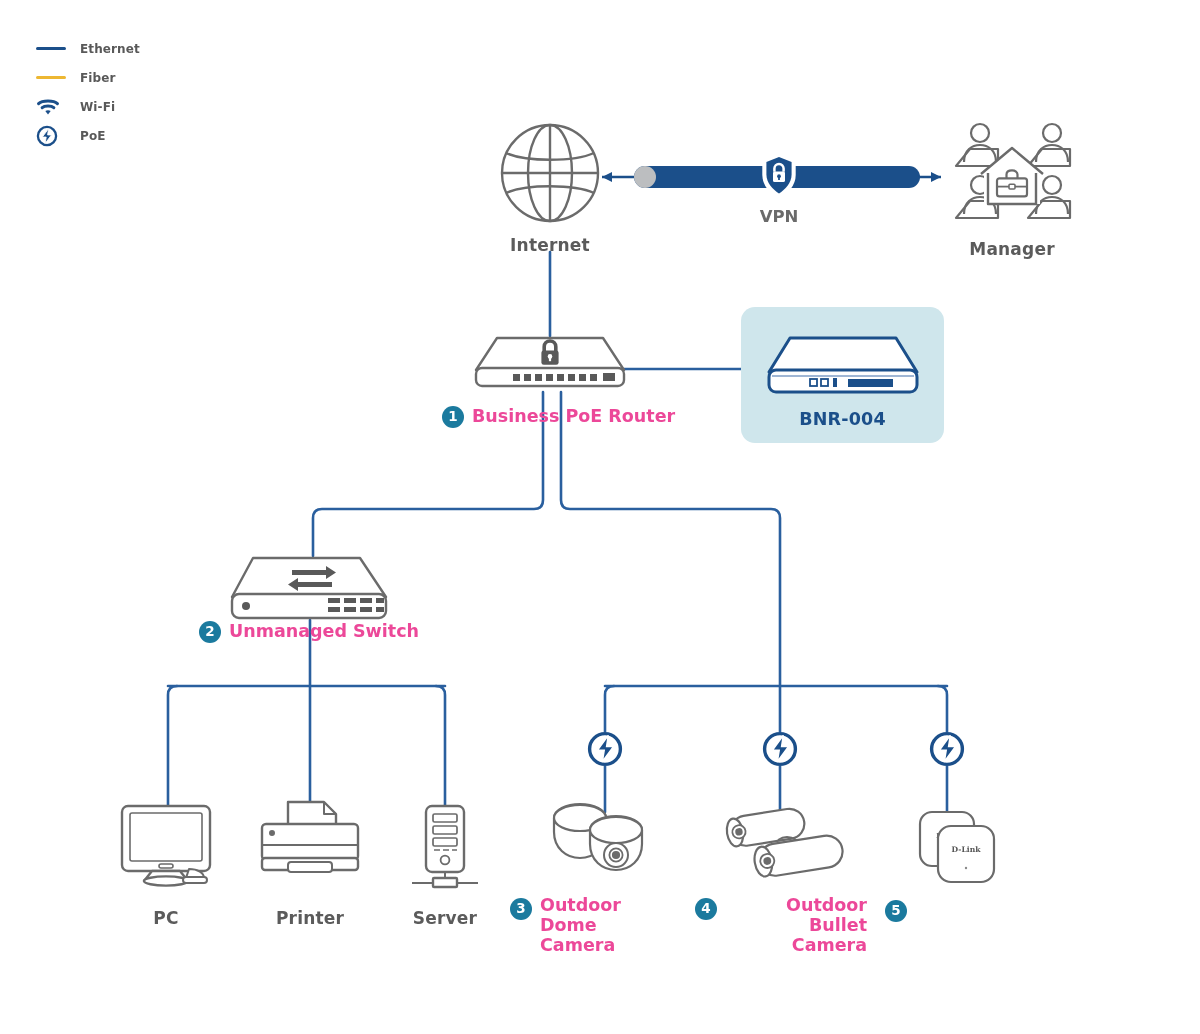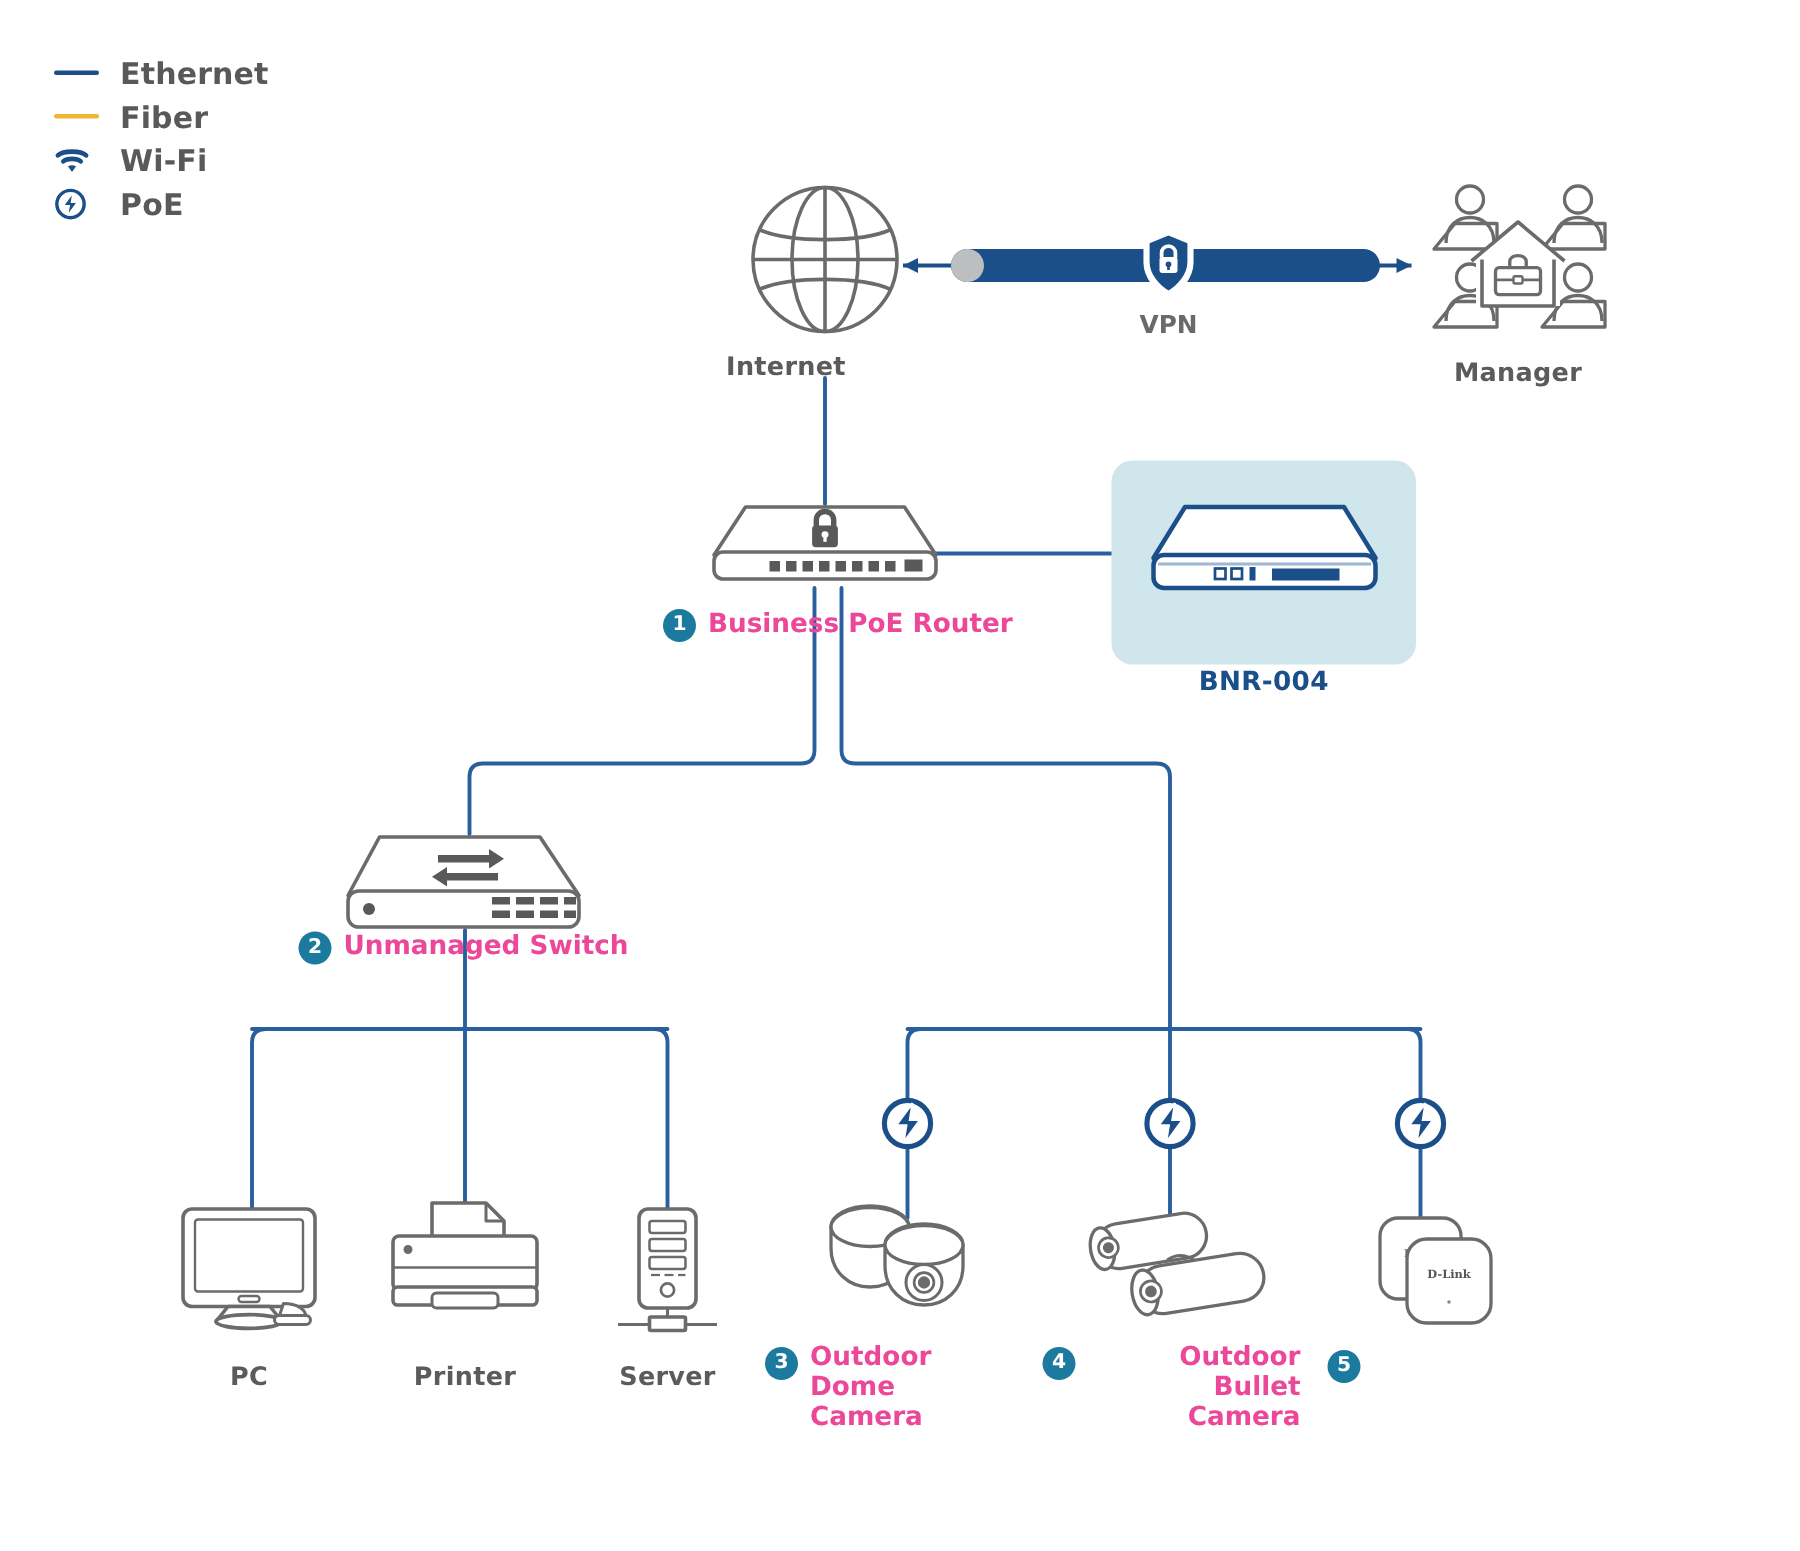"Ethernet" .legend-label { font-size: 20px -> 12px }
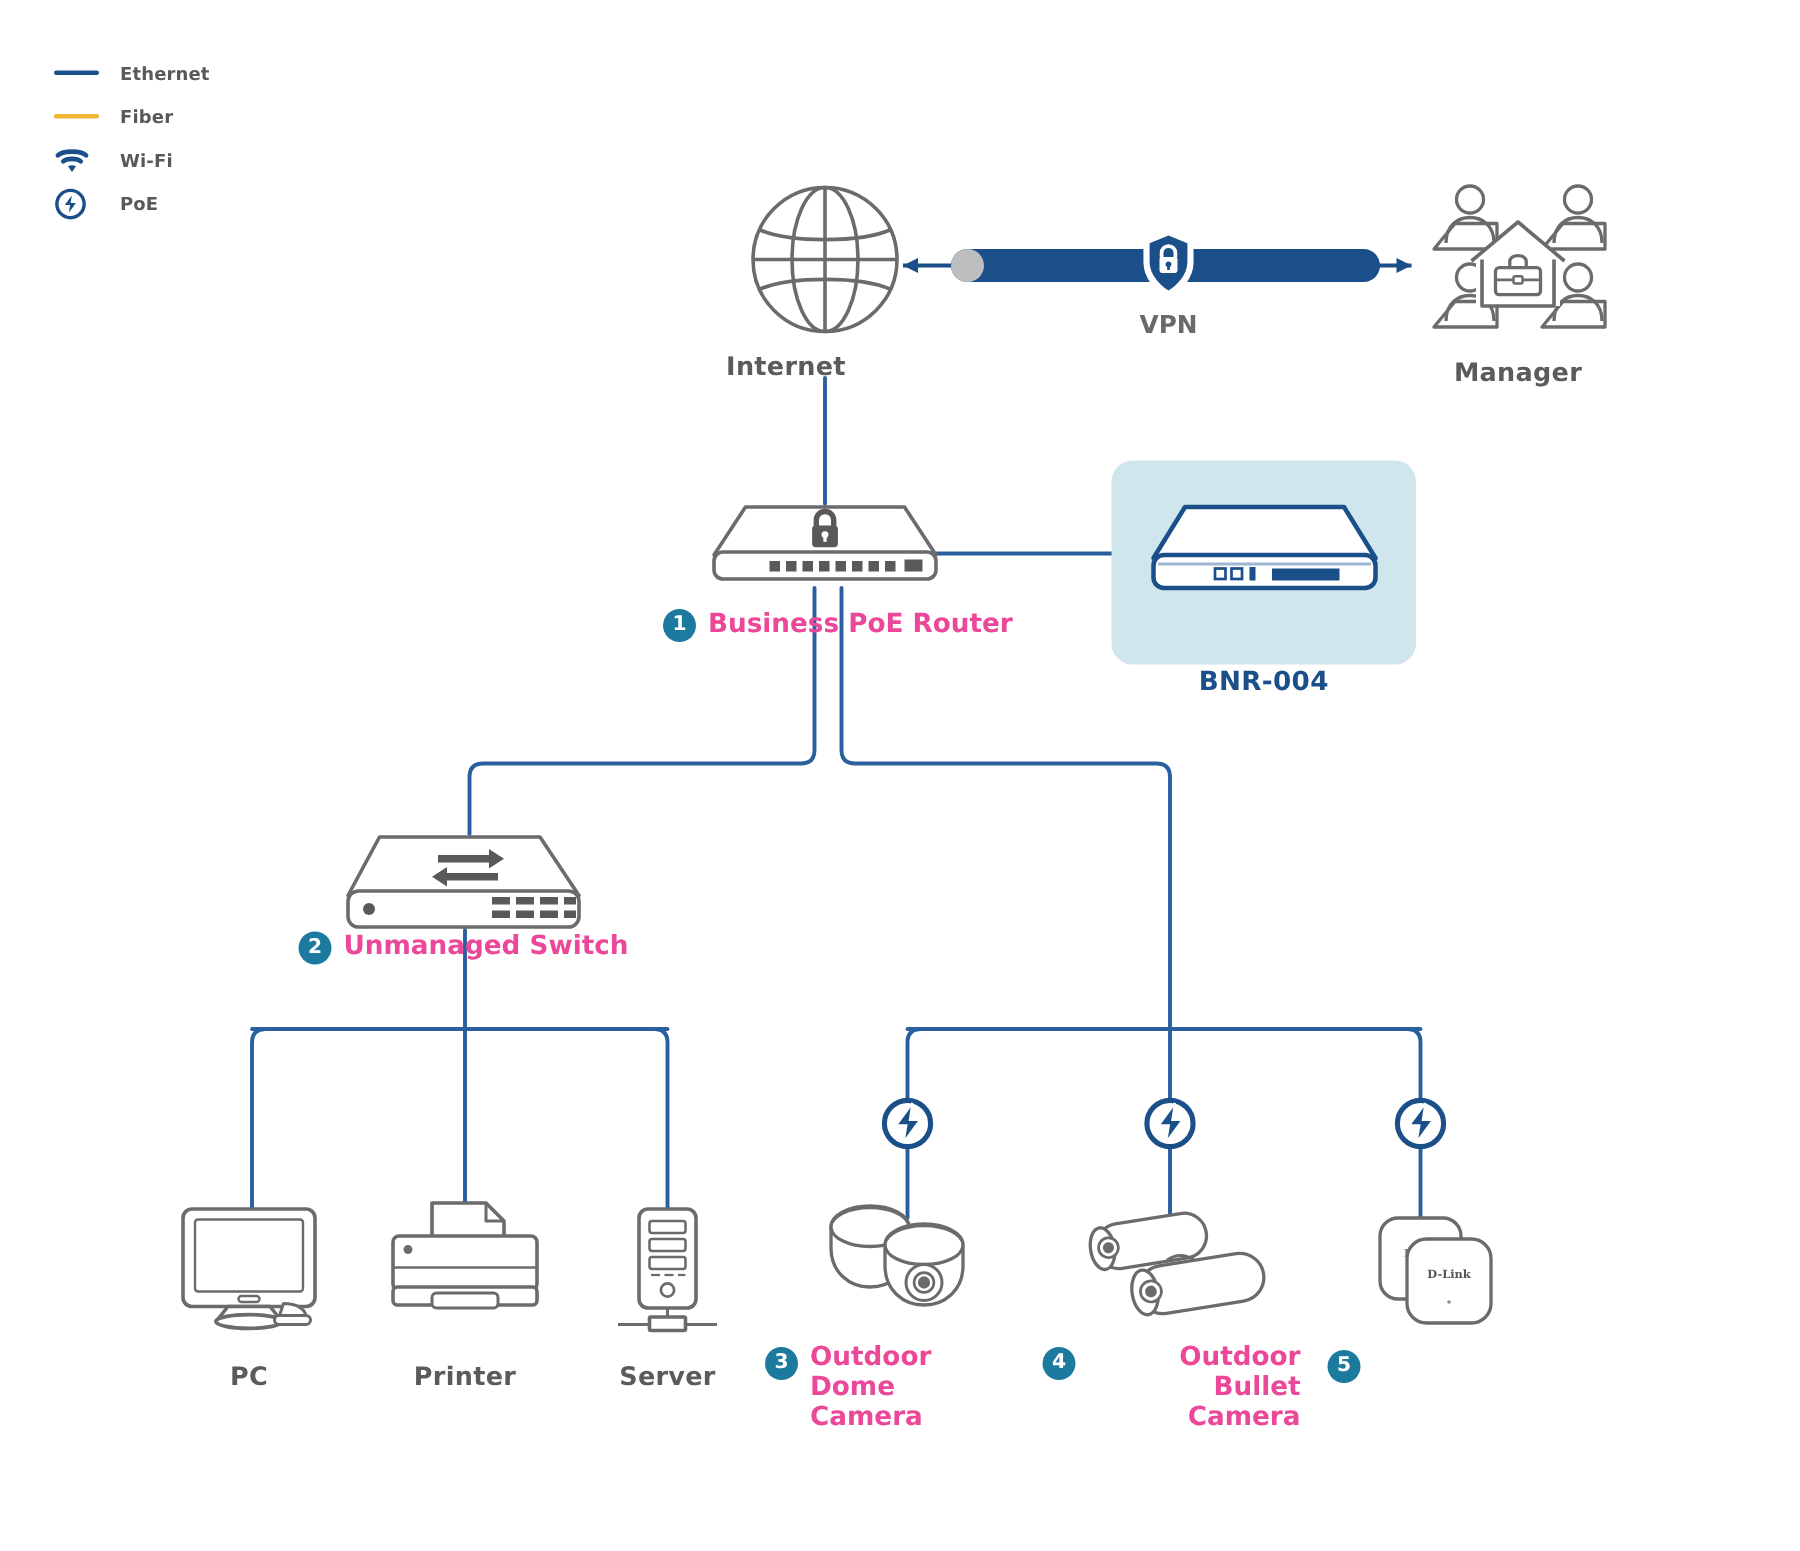"Internet" div.lbl { left: 444px -> 470px }
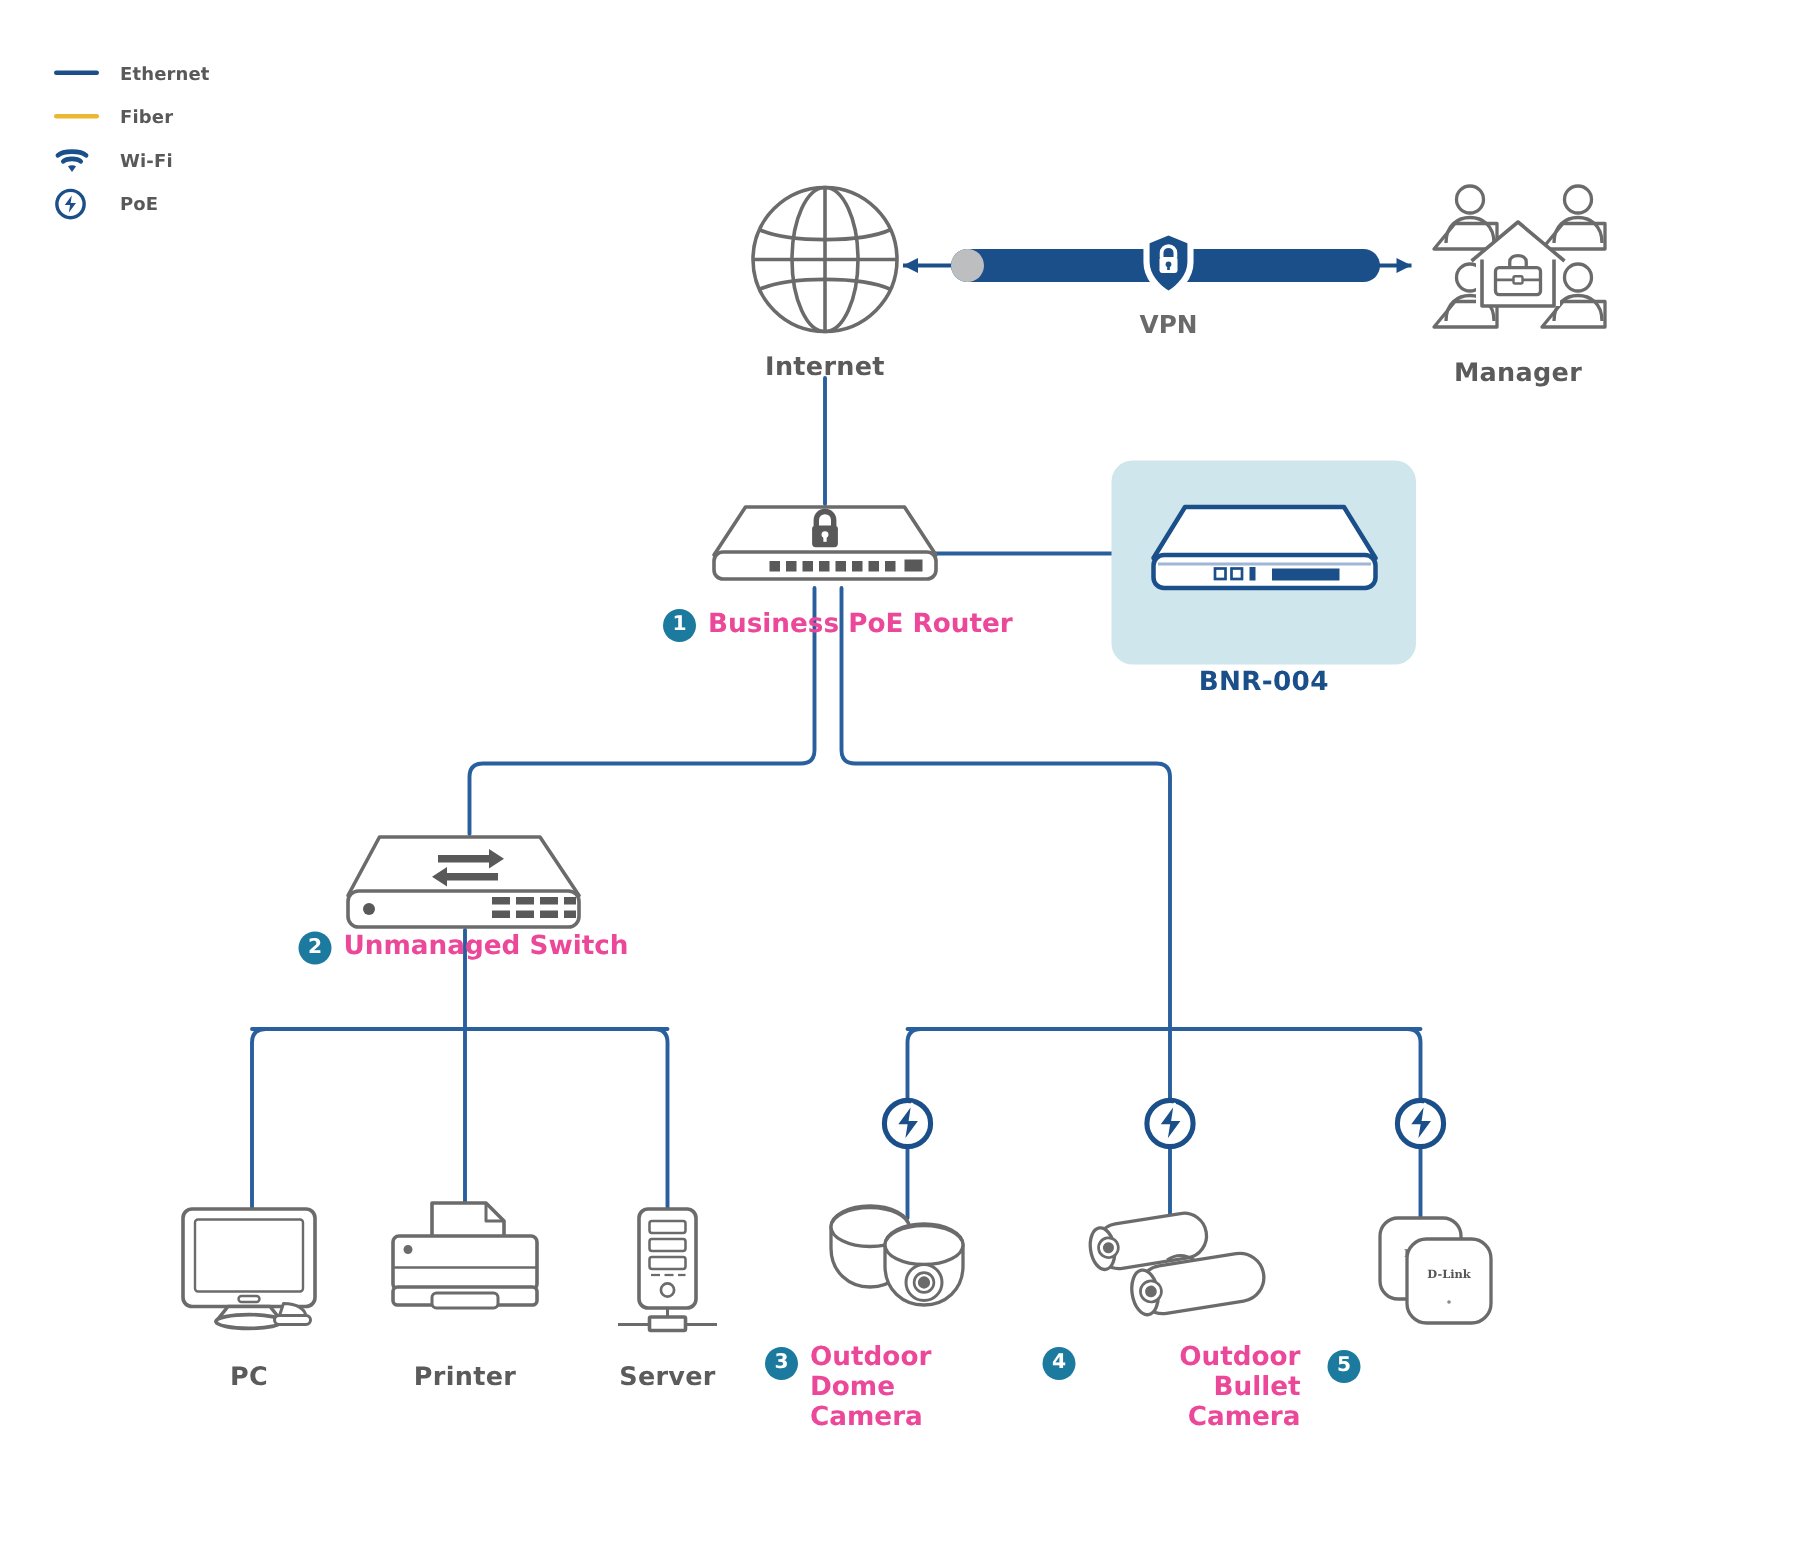"BNR-004" .callout-name { margin-top: 36px -> none }
